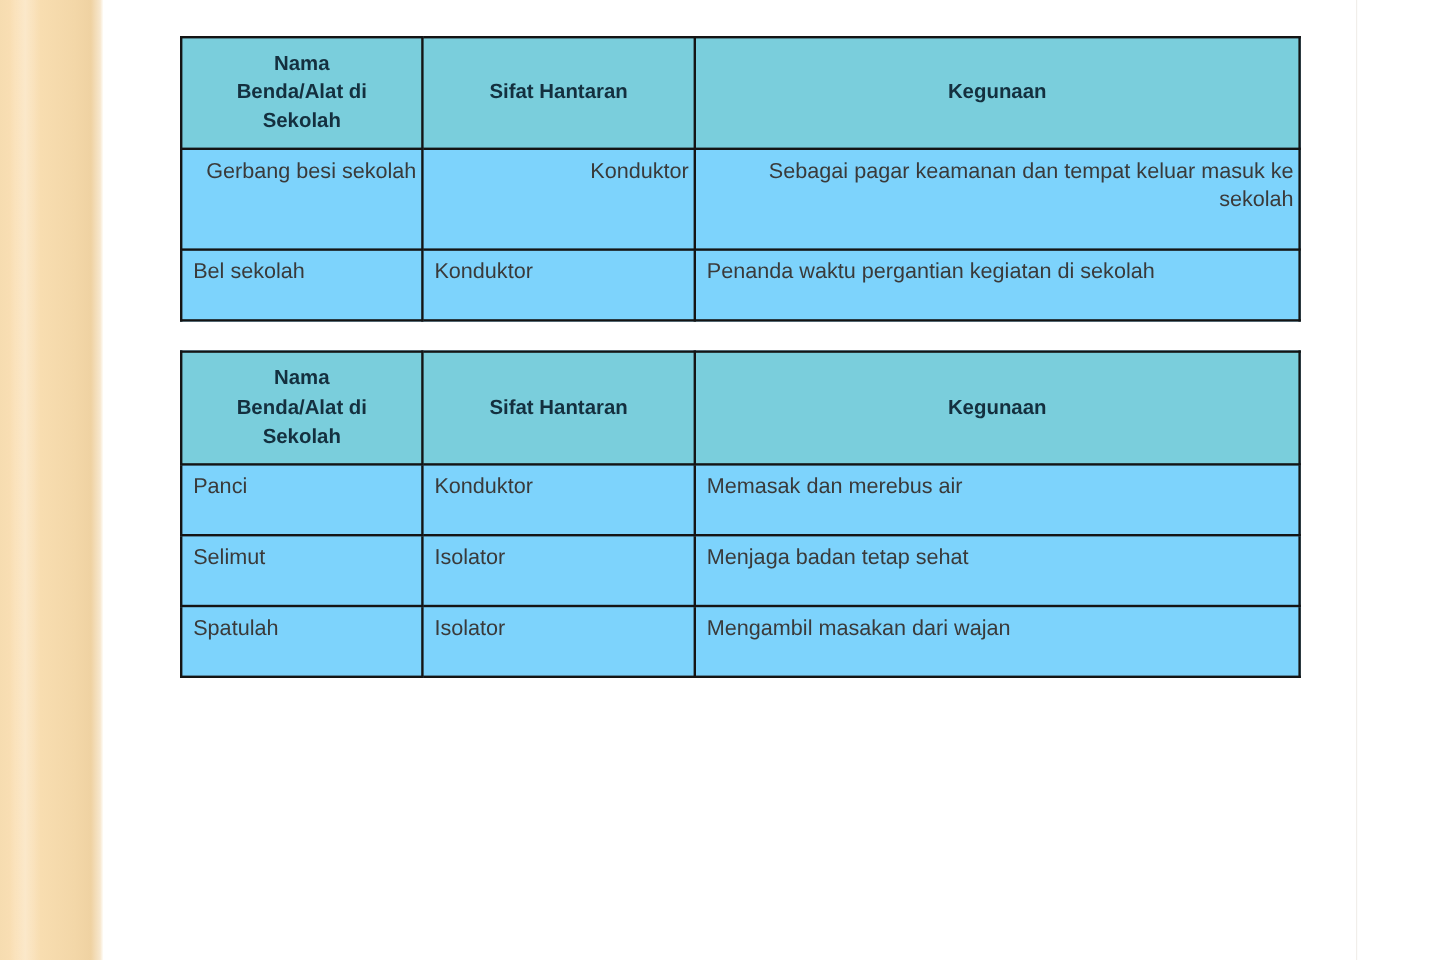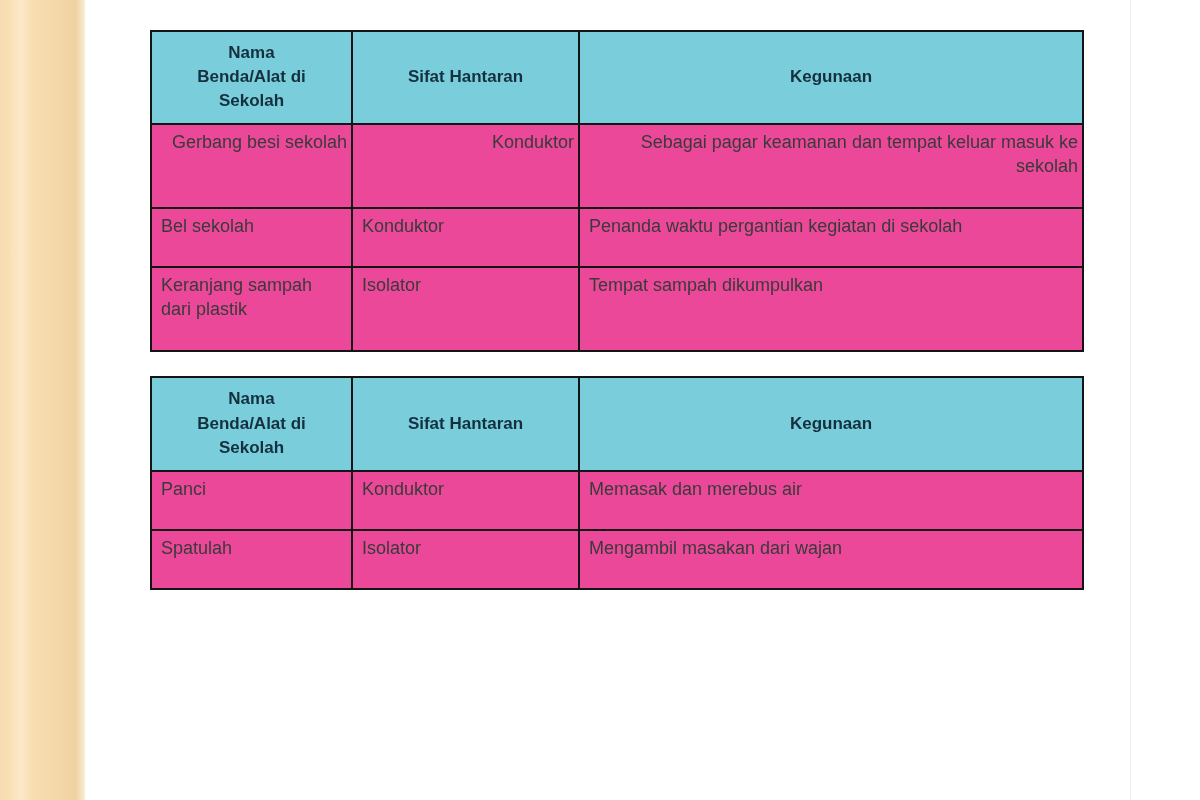"Nama" .data-table { background: #ec4899 -> #7dd3fc }
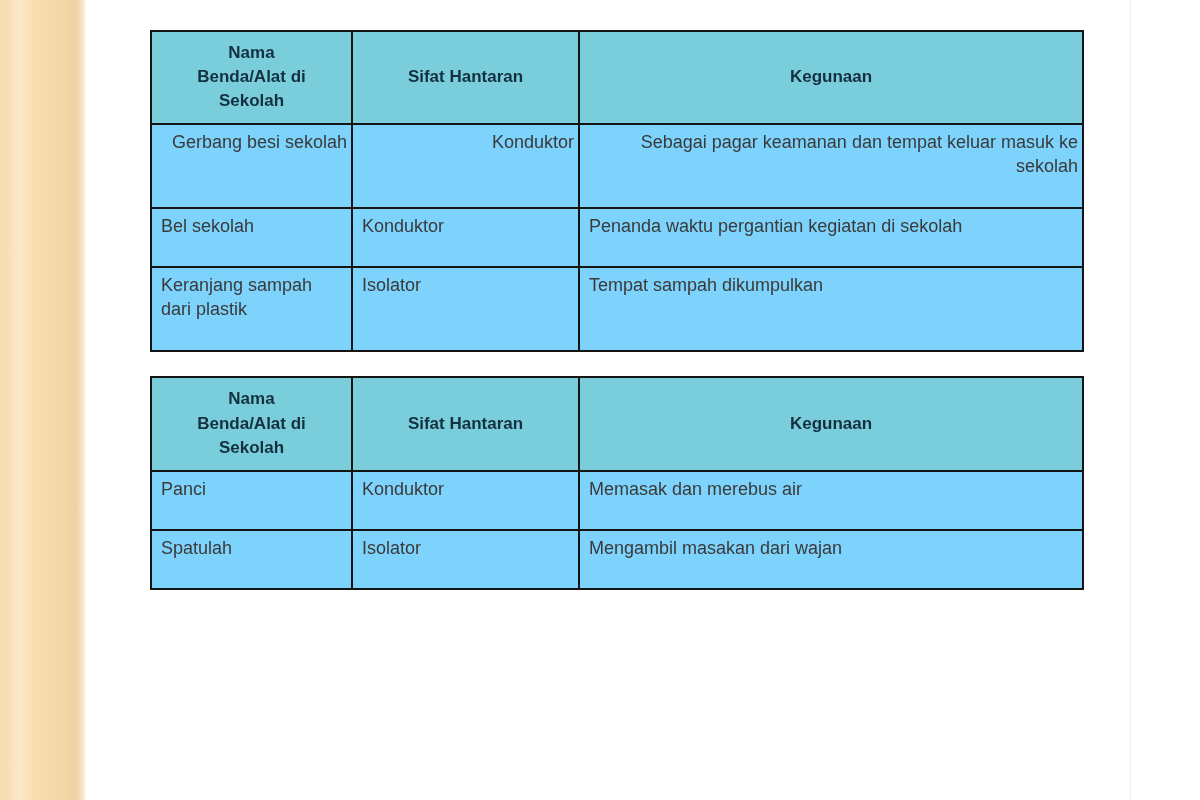"Keranjang sampah dari plastik" tr { html: <tr> <td>Keranjang sampah dari plastik</td> <td>Isolator</td> <td>Tempat sampah dikumpulkan</td> </tr> -> none }
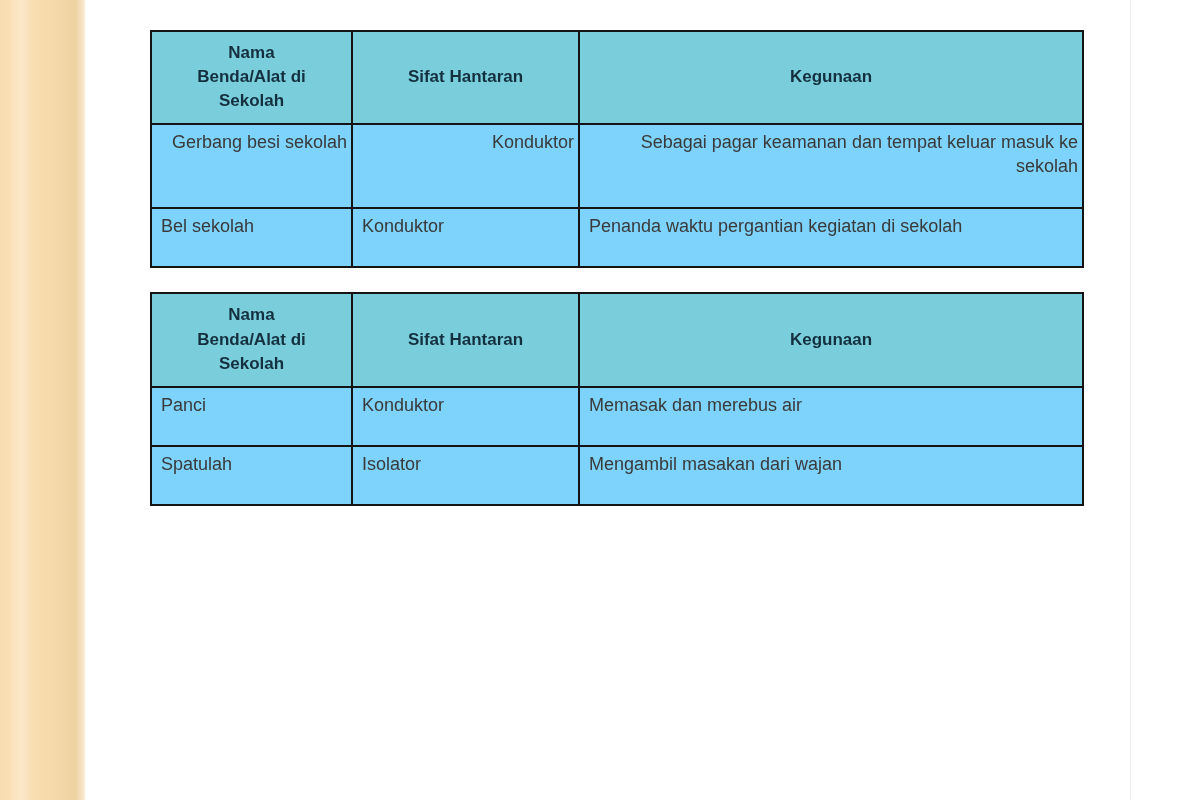"Selimut" tr { html: none -> <tr> <td>Selimut</td> <td>Isolator</td> <td>Menjaga badan tetap sehat</td> </tr> }
